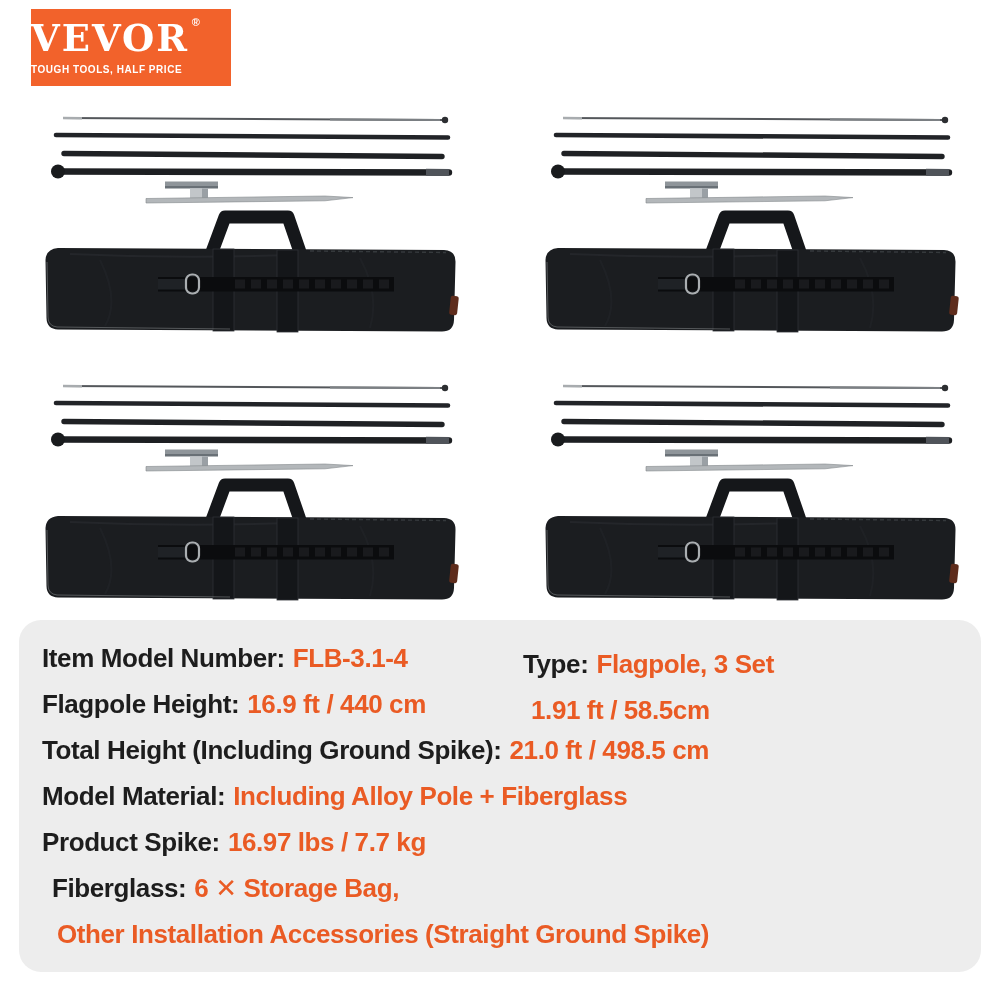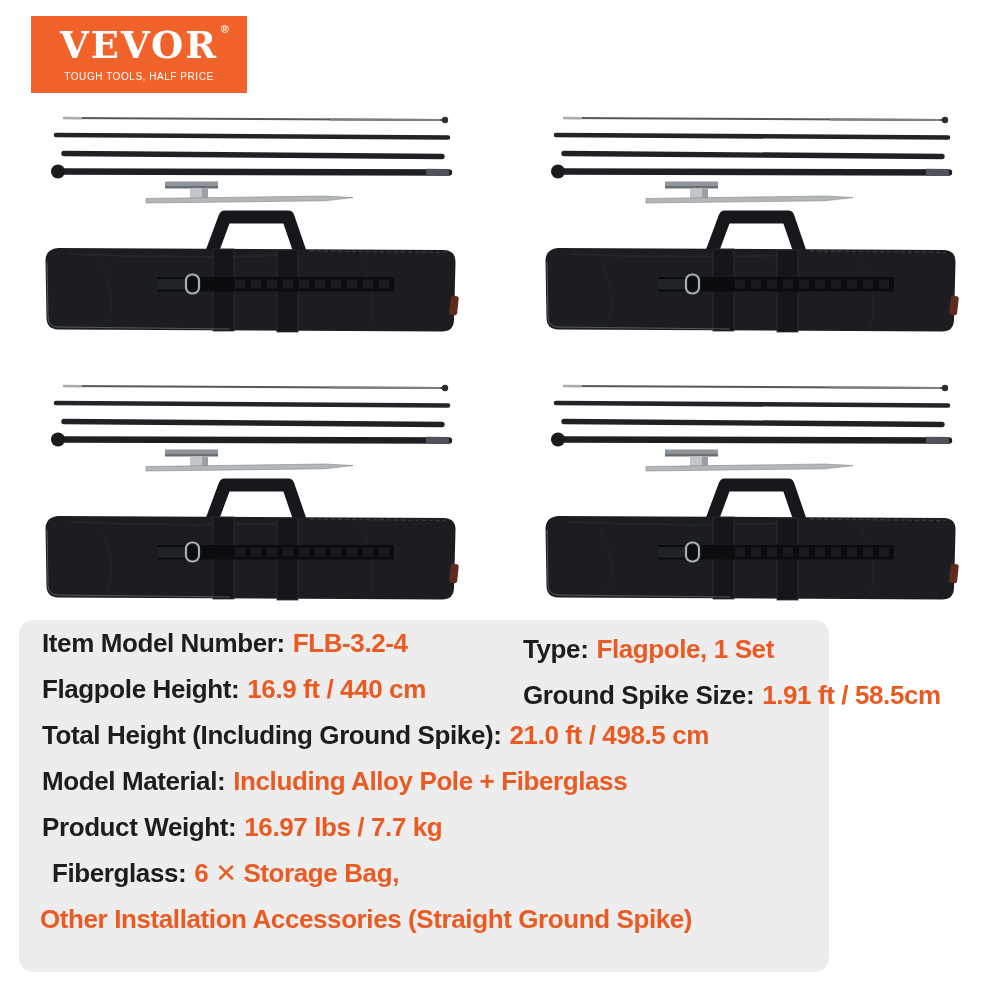"VEVOR" .logo { text-align: center -> none; top: 16px -> 9px; width: 216px -> 200px }
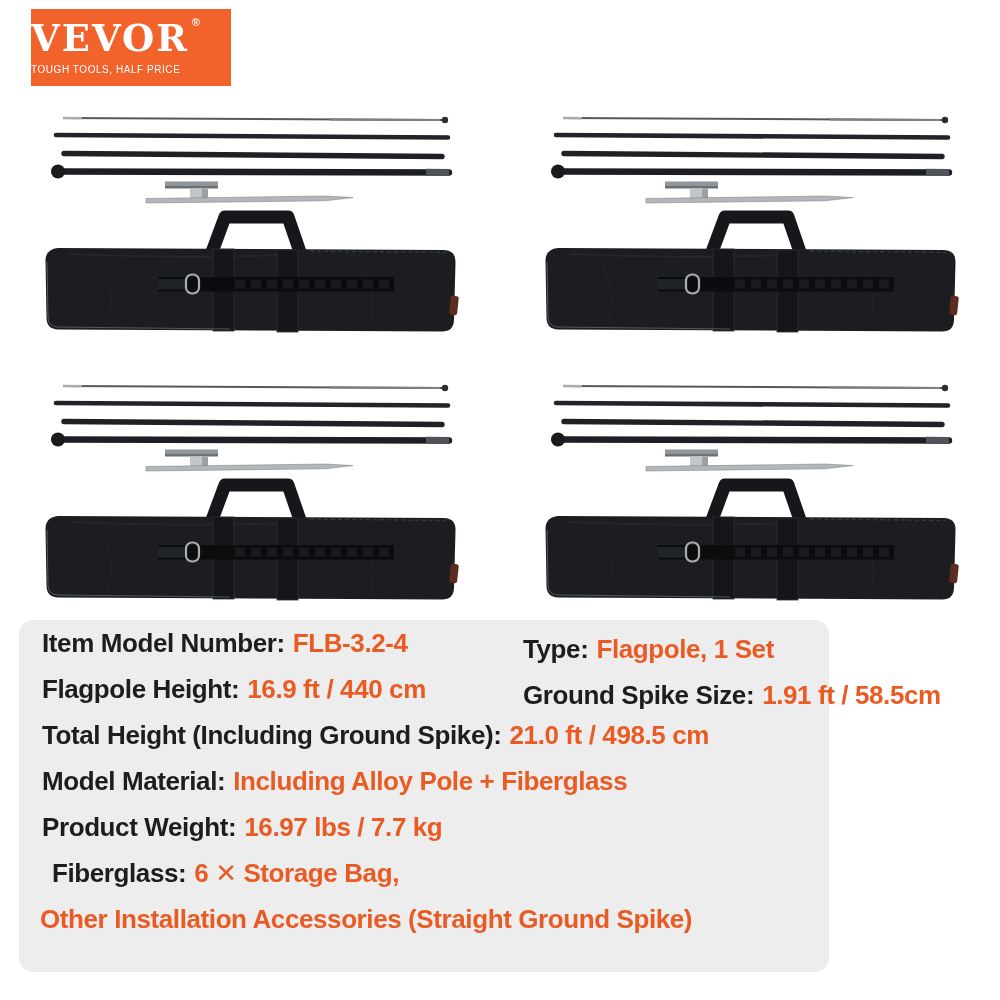"TOUGH TOOLS, HALF PRICE" .logo-tagline { font-weight: normal -> bold }
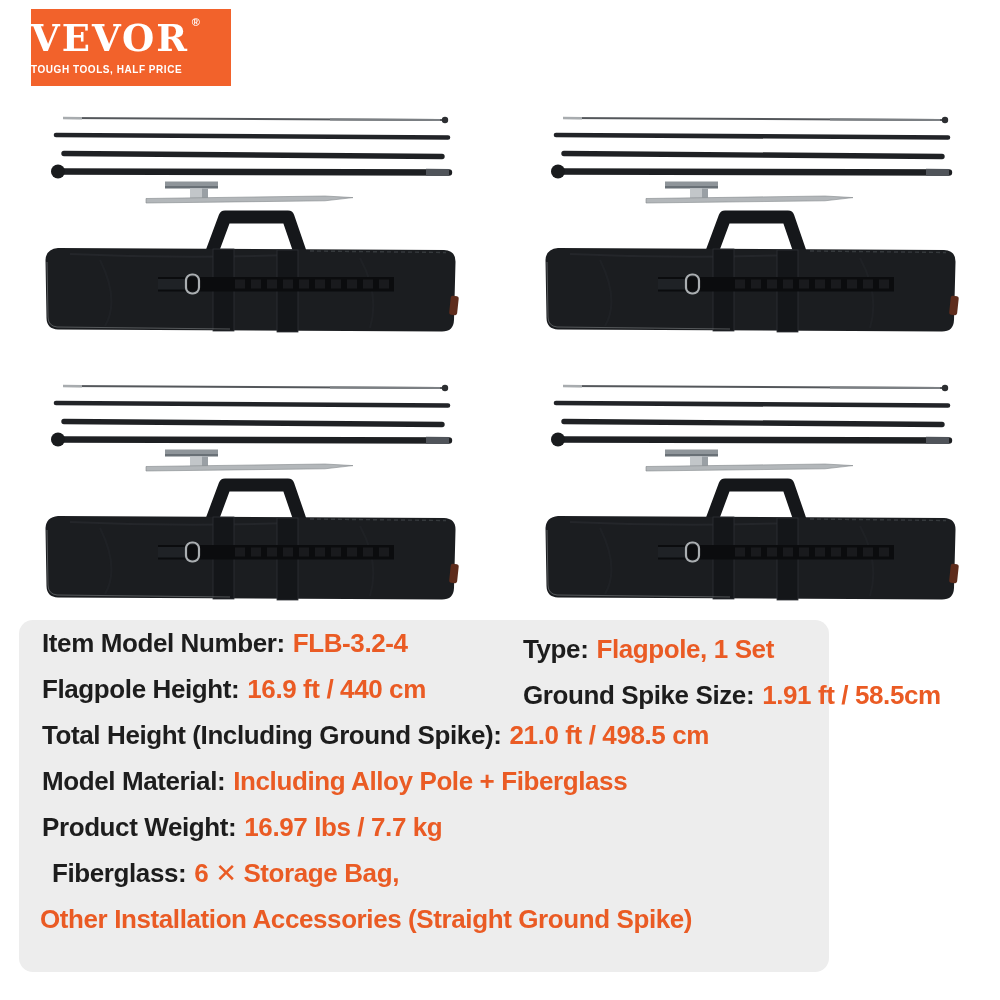"Item Model Number:" .spec-panel { border-radius: 14px -> 22px; padding-top: none -> 15px; width: 810px -> 962px }
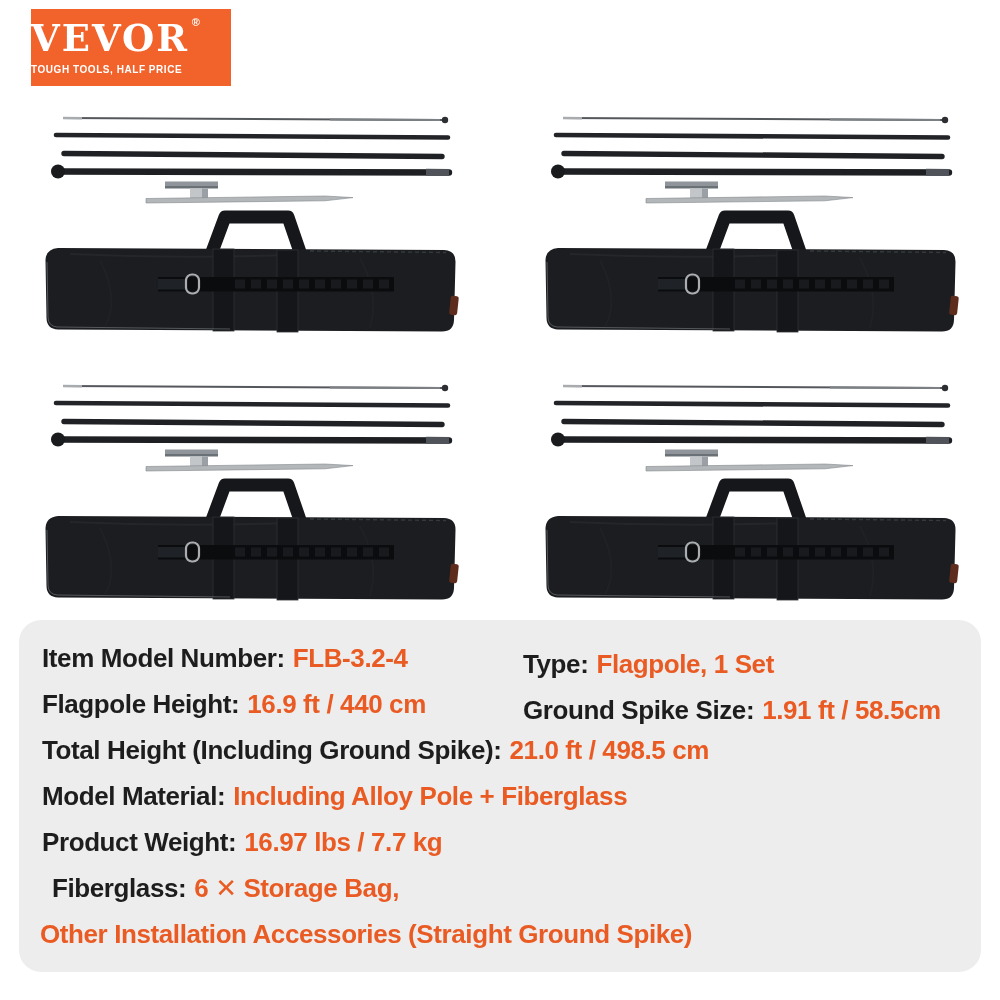"FLB-3.2-4" span.spec-value { text: FLB-3.2-4 -> FLB-3.1-4 }
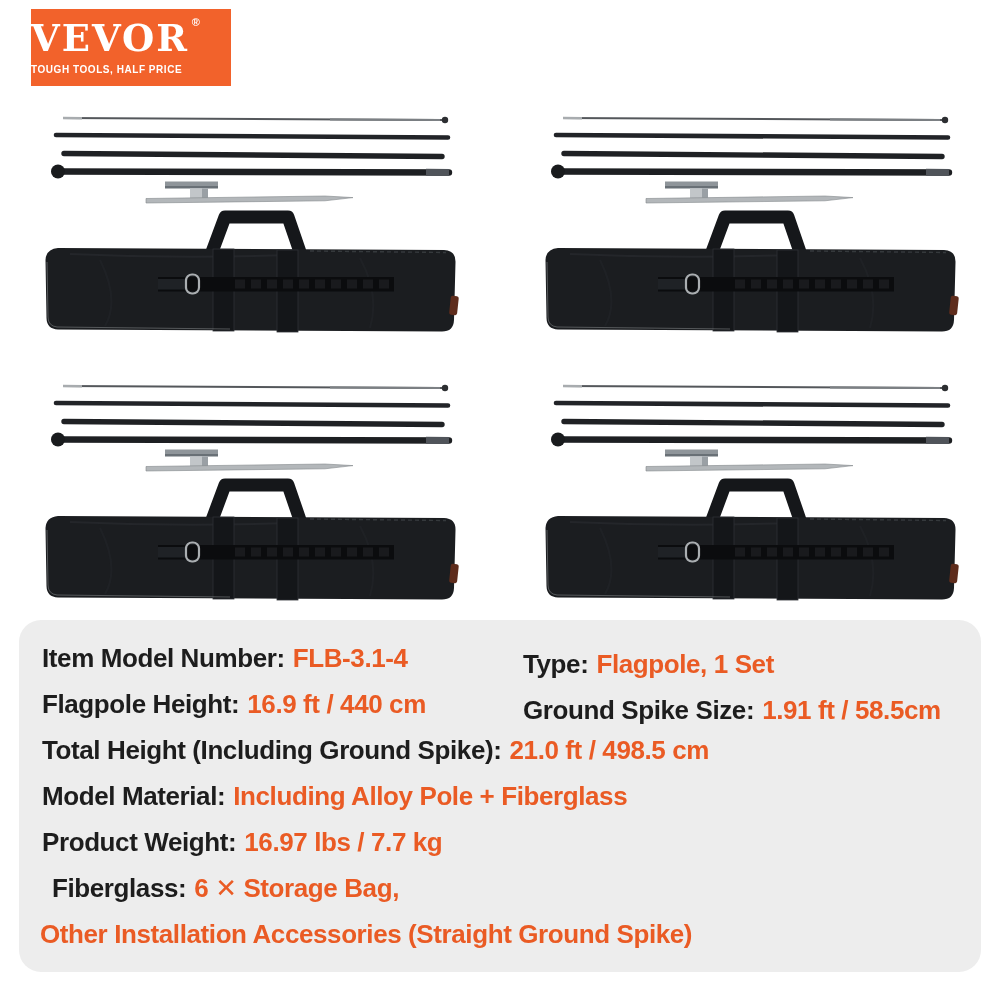"Flagpole, 1 Set" span.spec-value { text: 1 -> 3 }
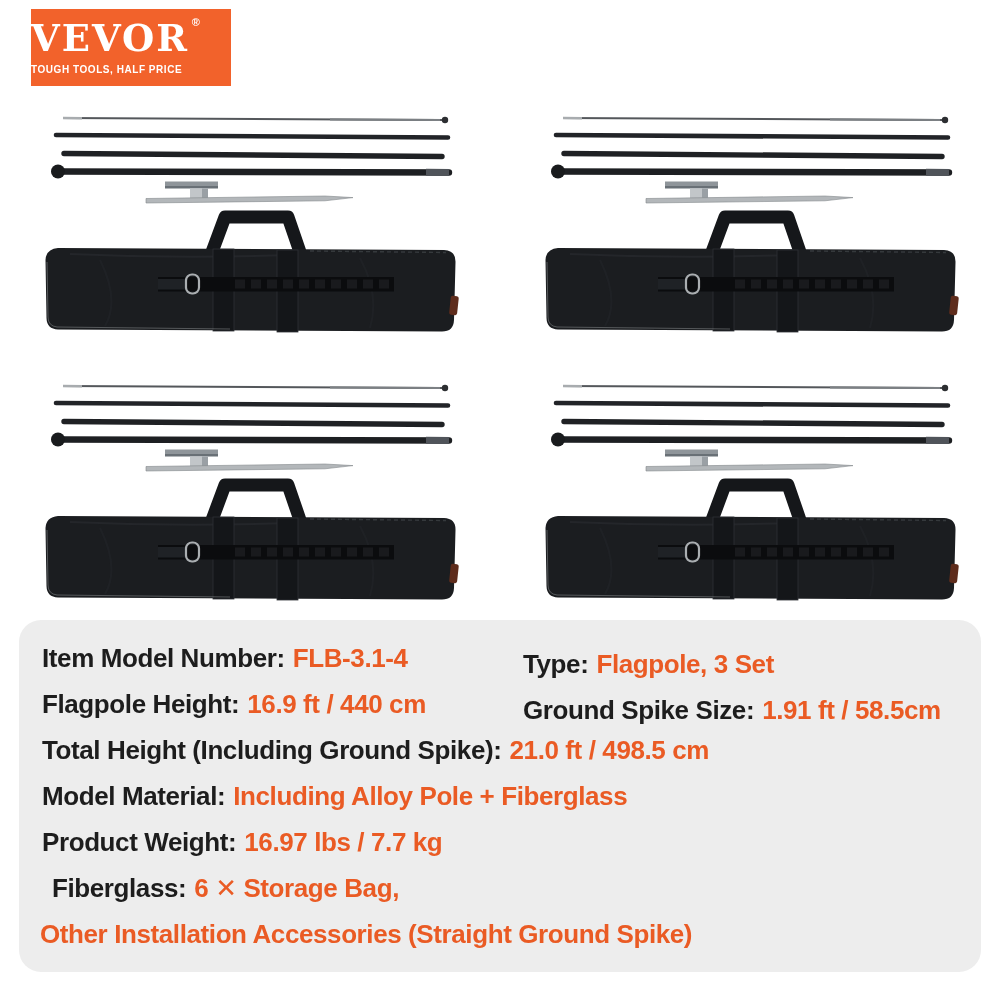"Ground Spike Size:" span.spec-label { html: <span>Ground Spike Size:</span> -> none }
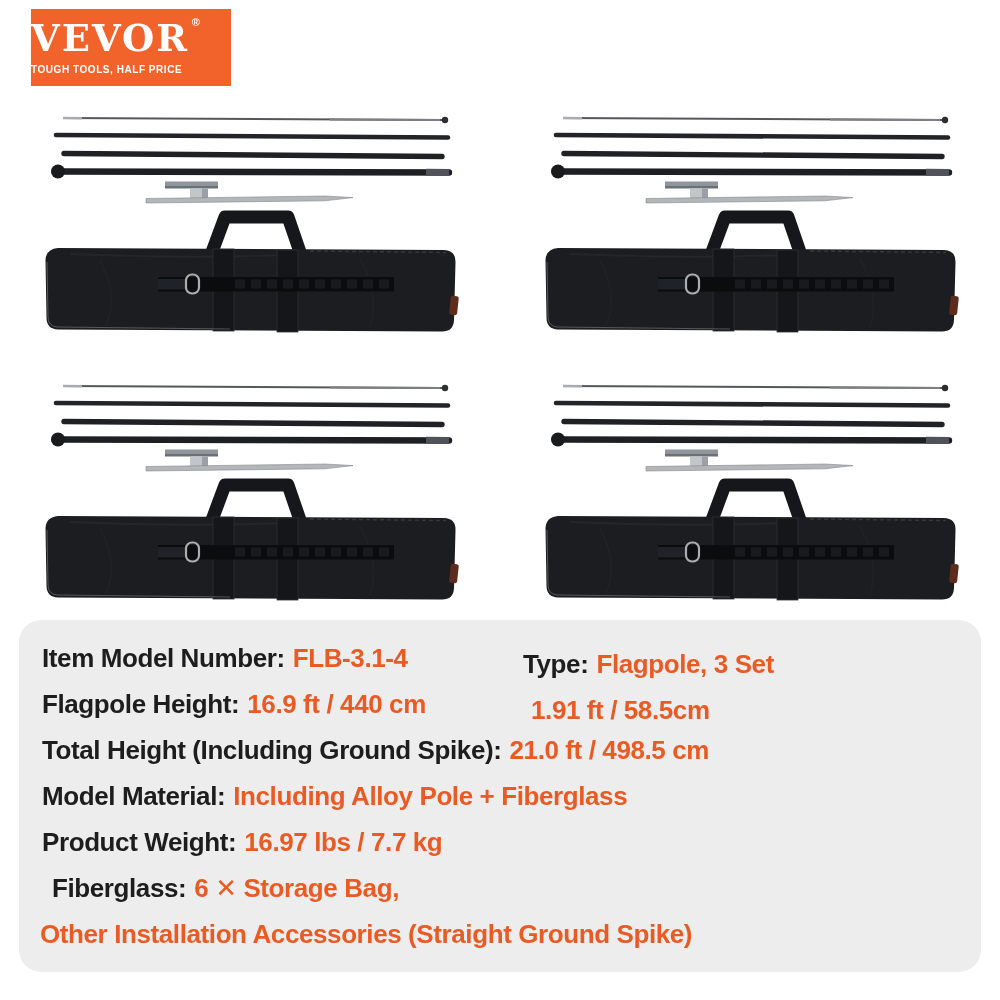"Product Weight:" span.spec-label { text: Weight -> Spike }
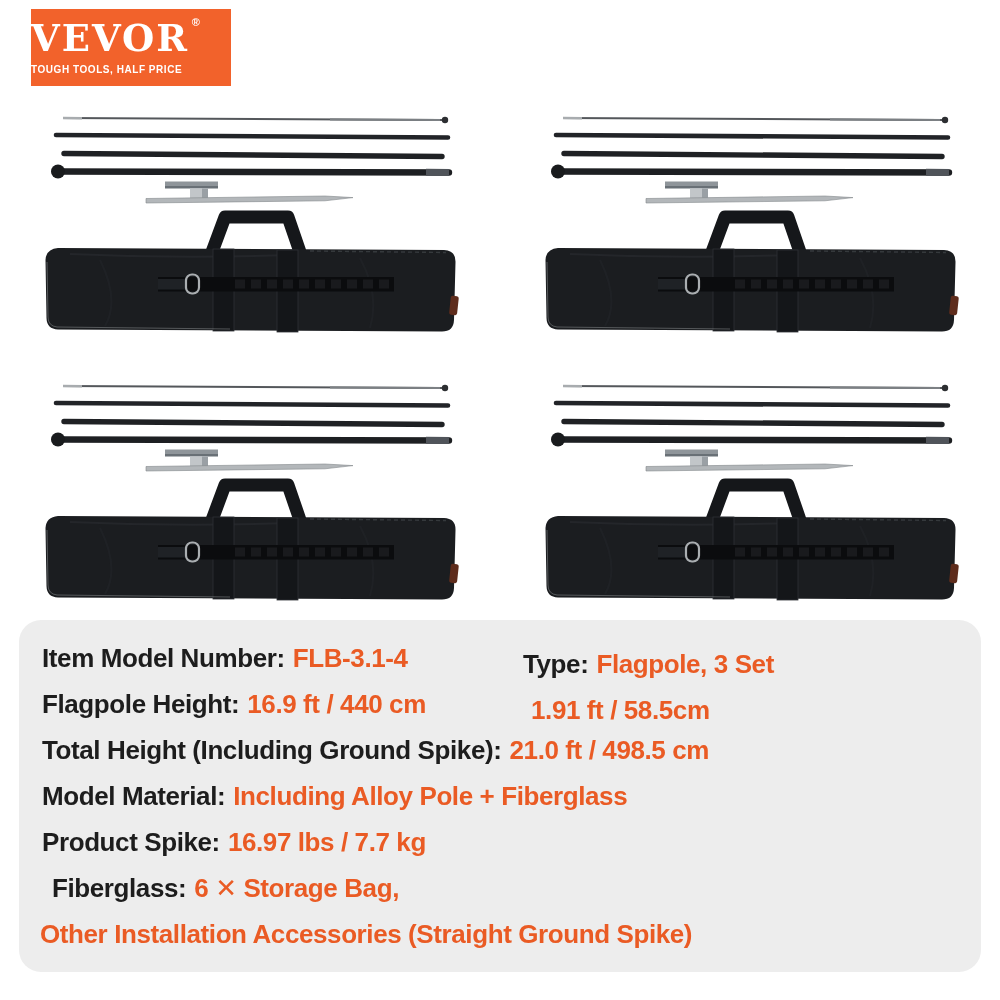"Other Installation Accessories (Straight" .spec-value.no-label { margin-left: 0 -> 17px }
